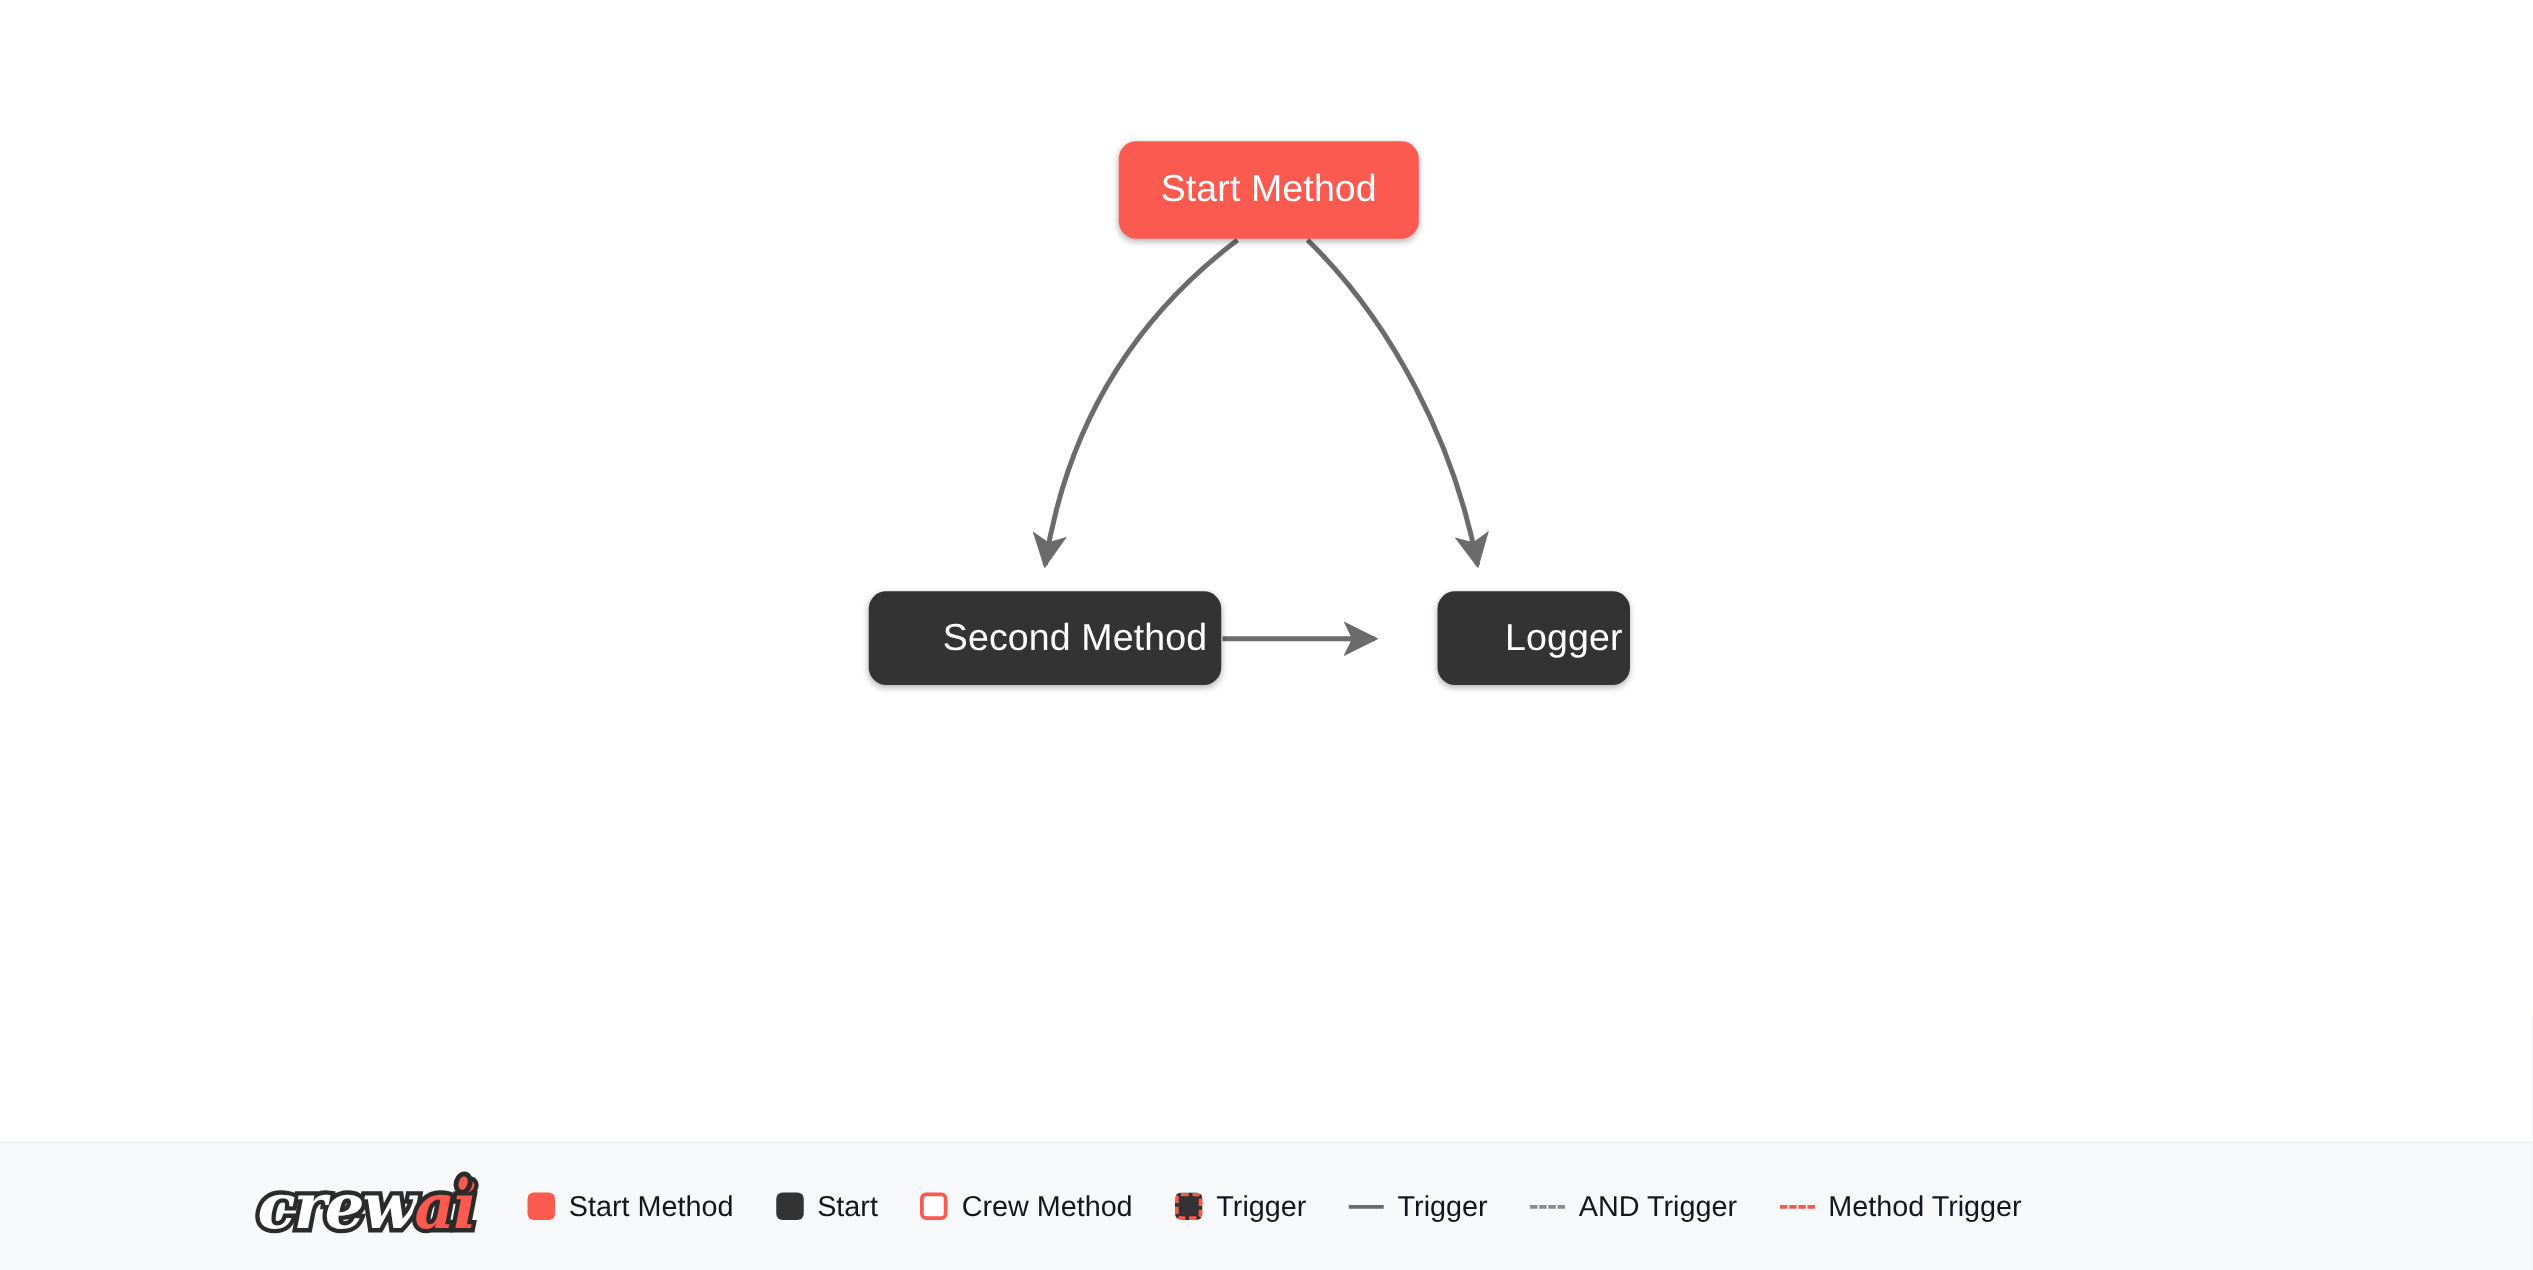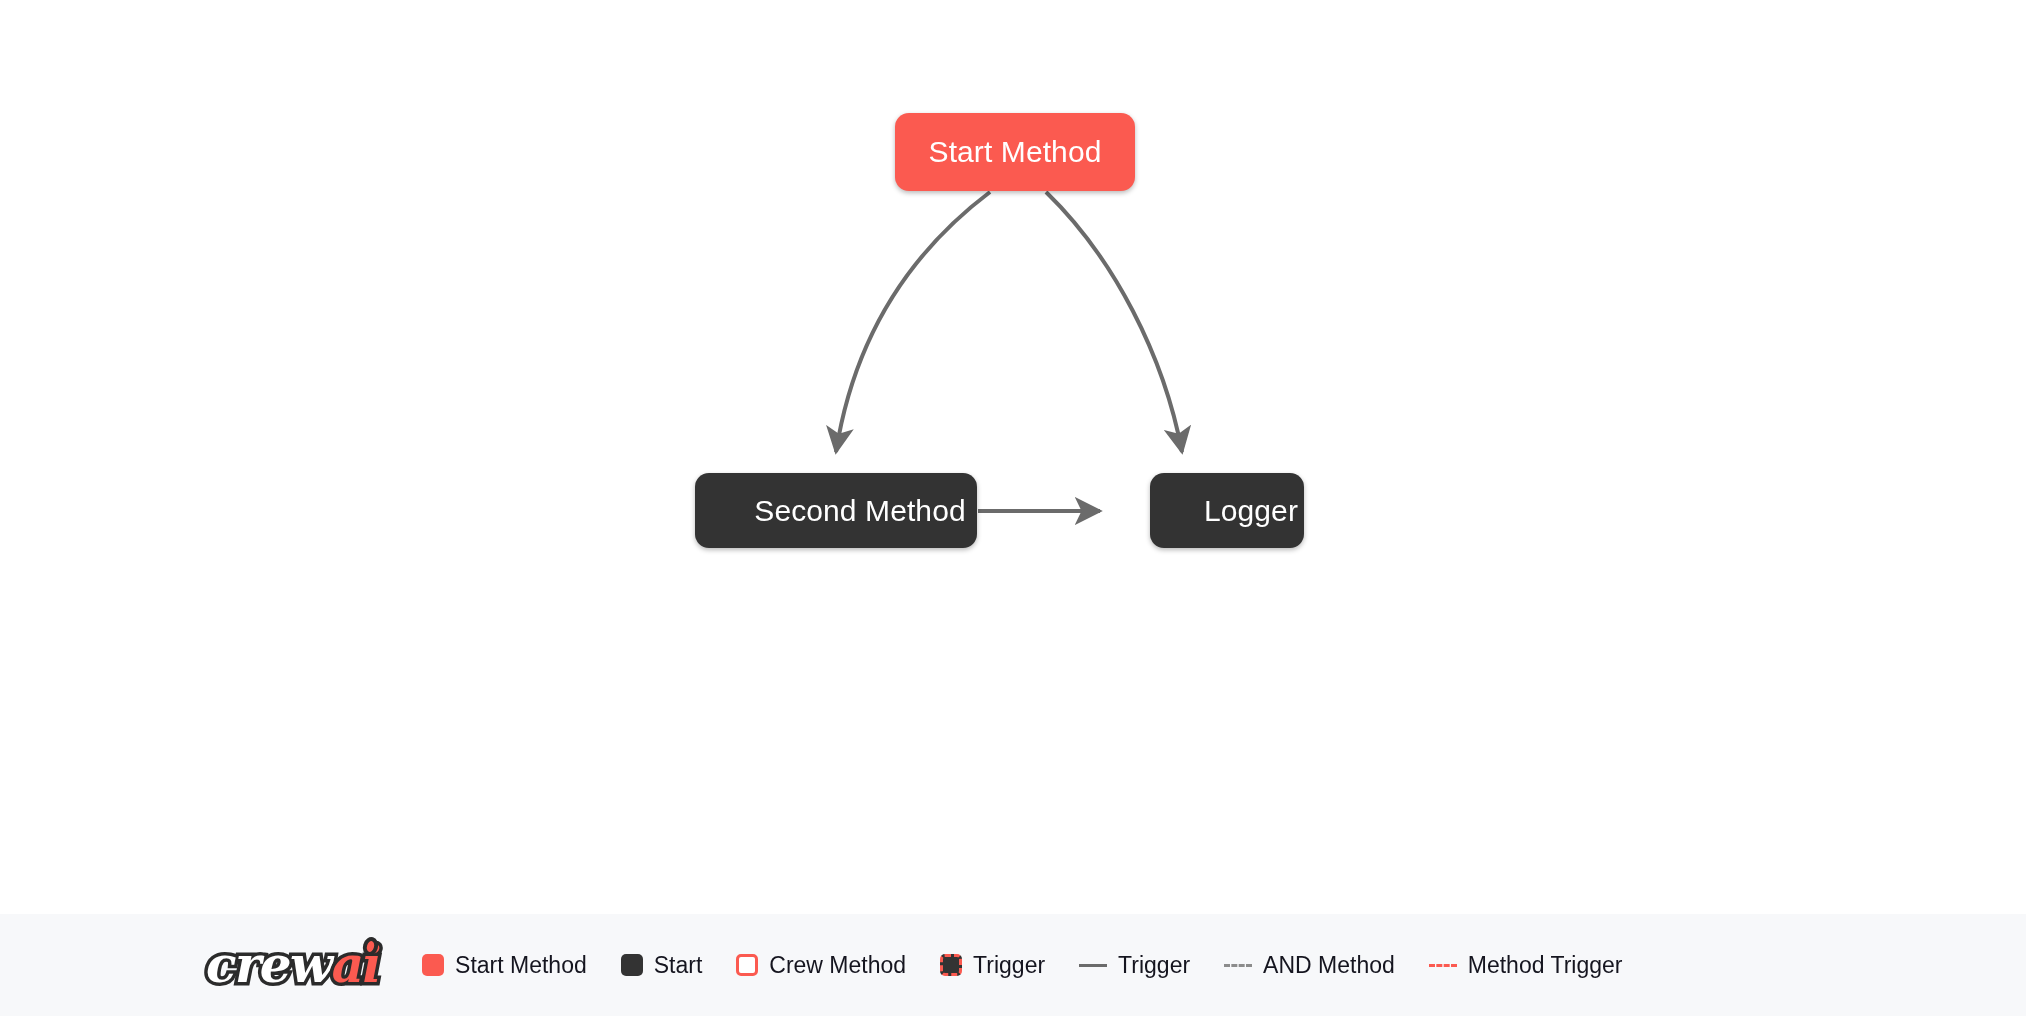"AND Method" span.legend-label { text: Method -> Trigger }
